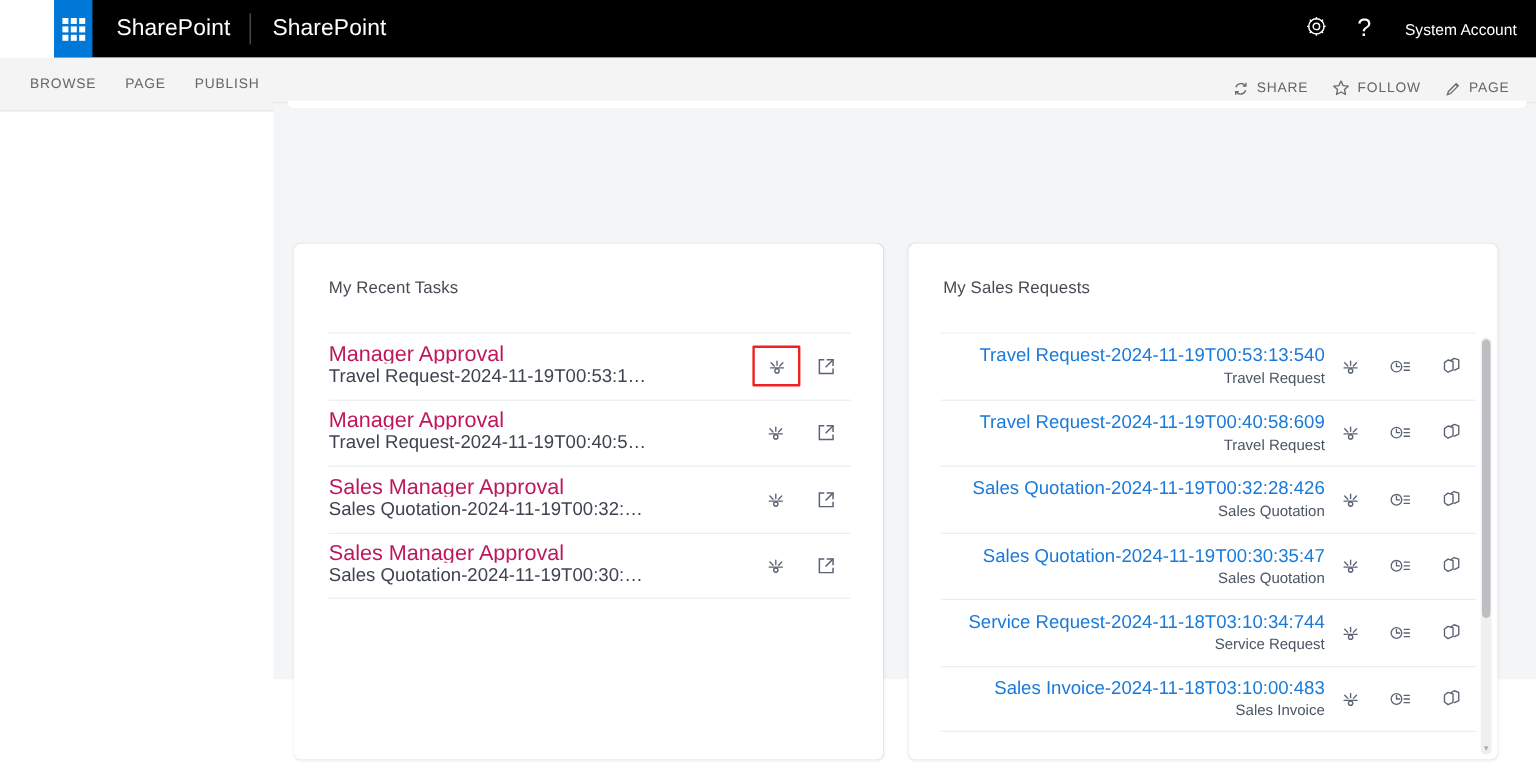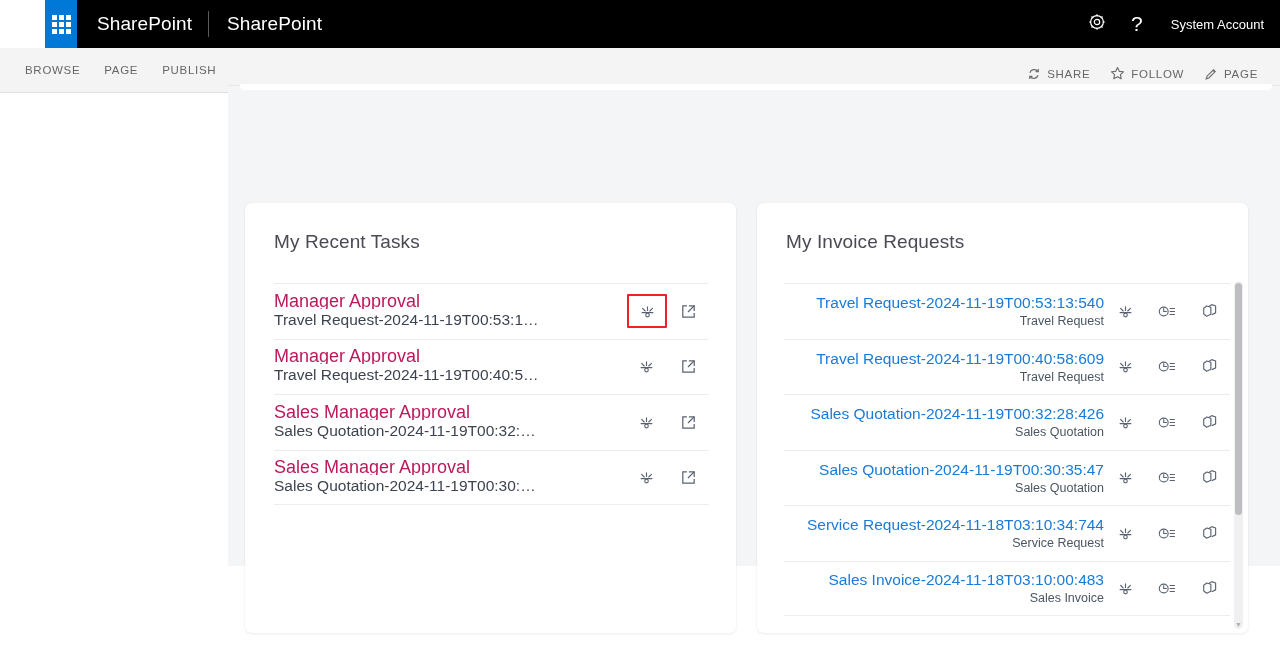"My Recent Tasks" .card-title { font-size: 19px -> 14px }
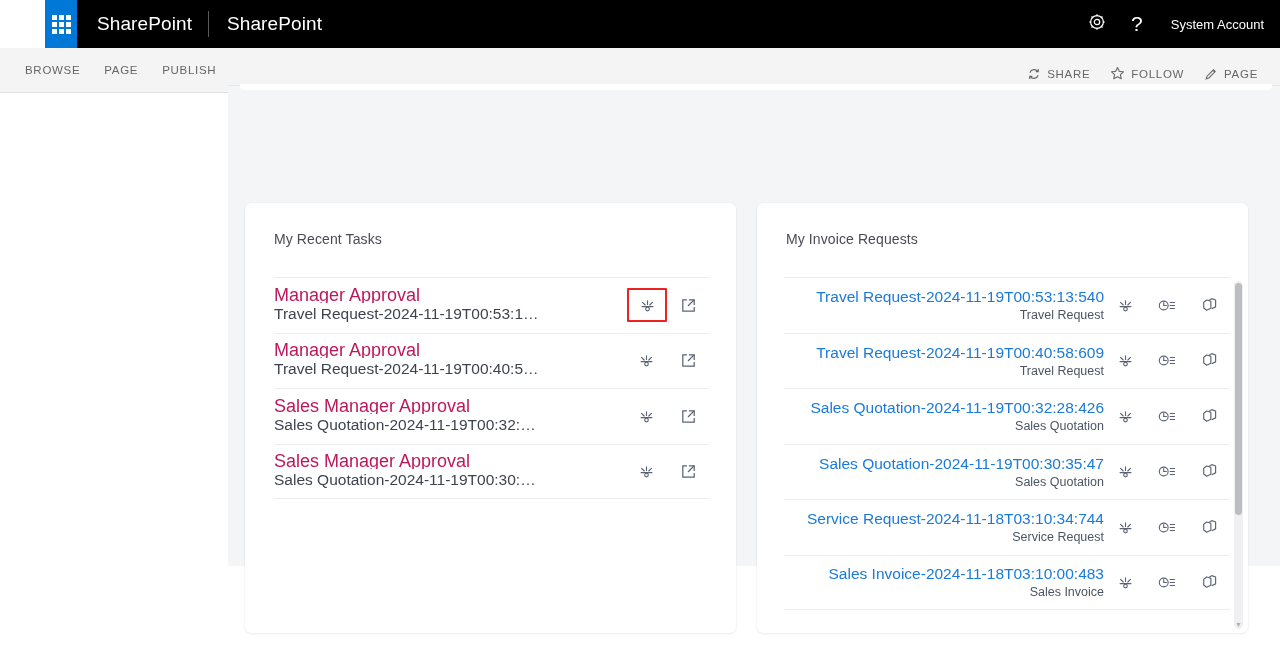"My Invoice Requests" div.card-title { text: Invoice -> Sales }
